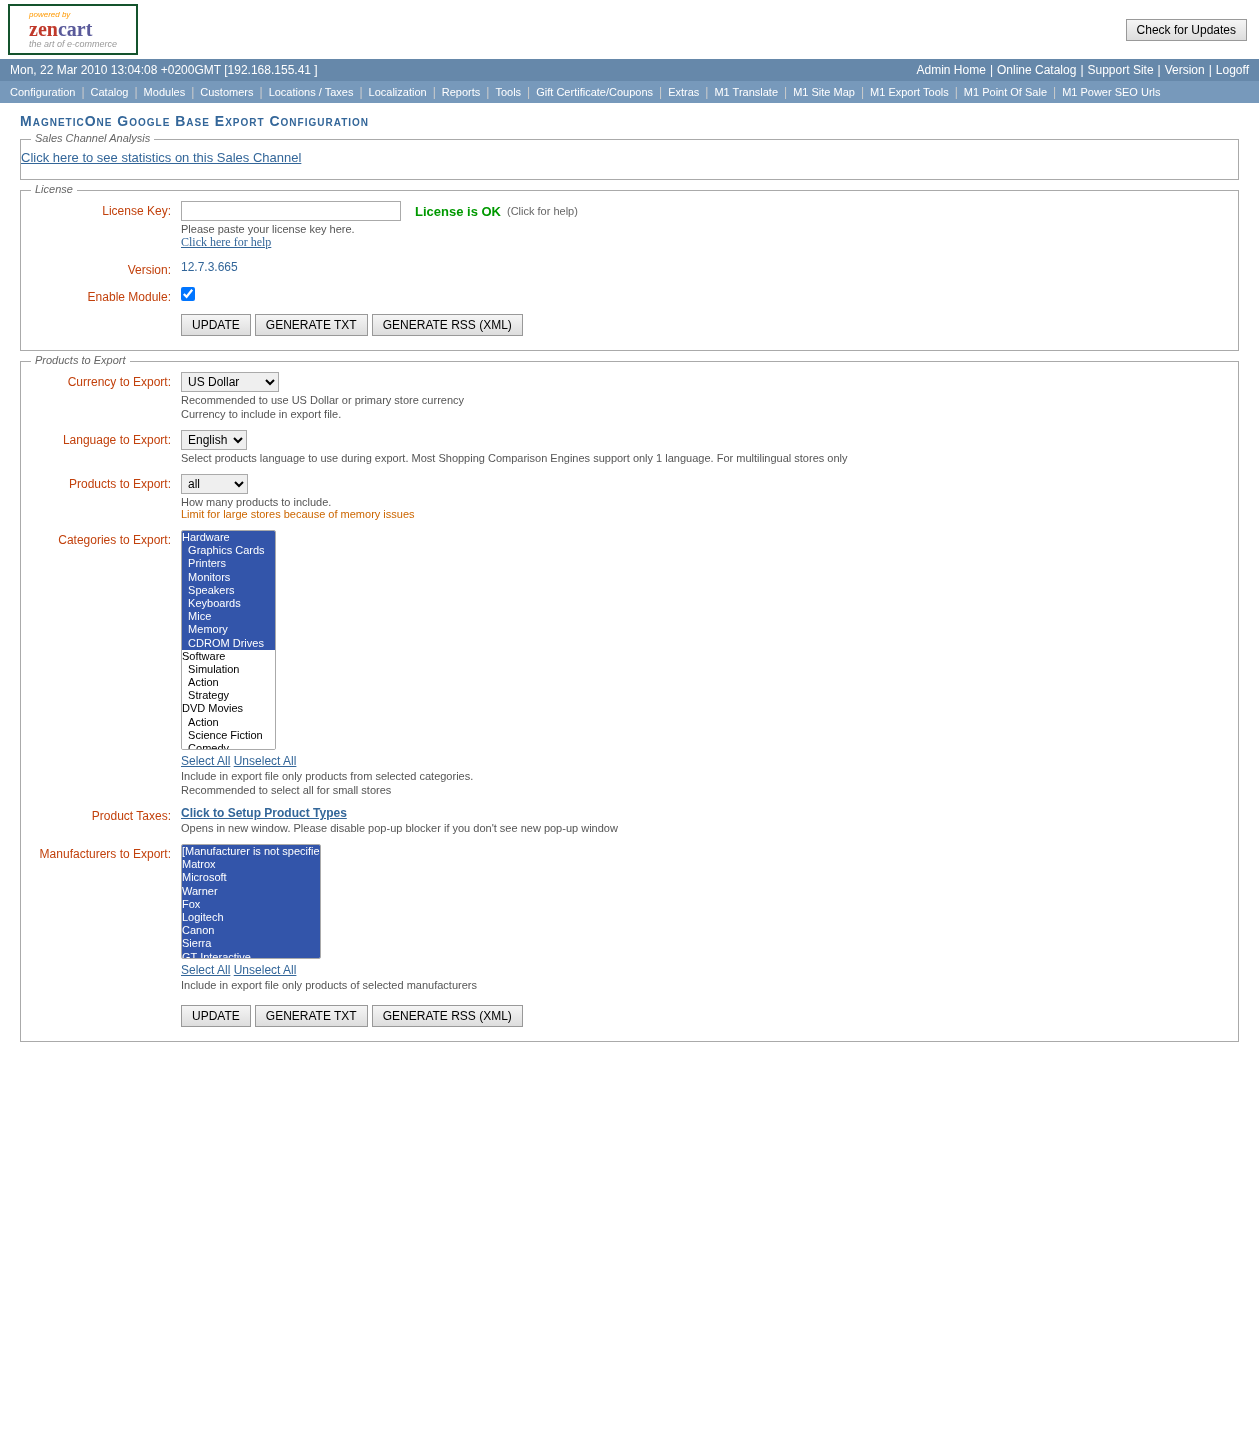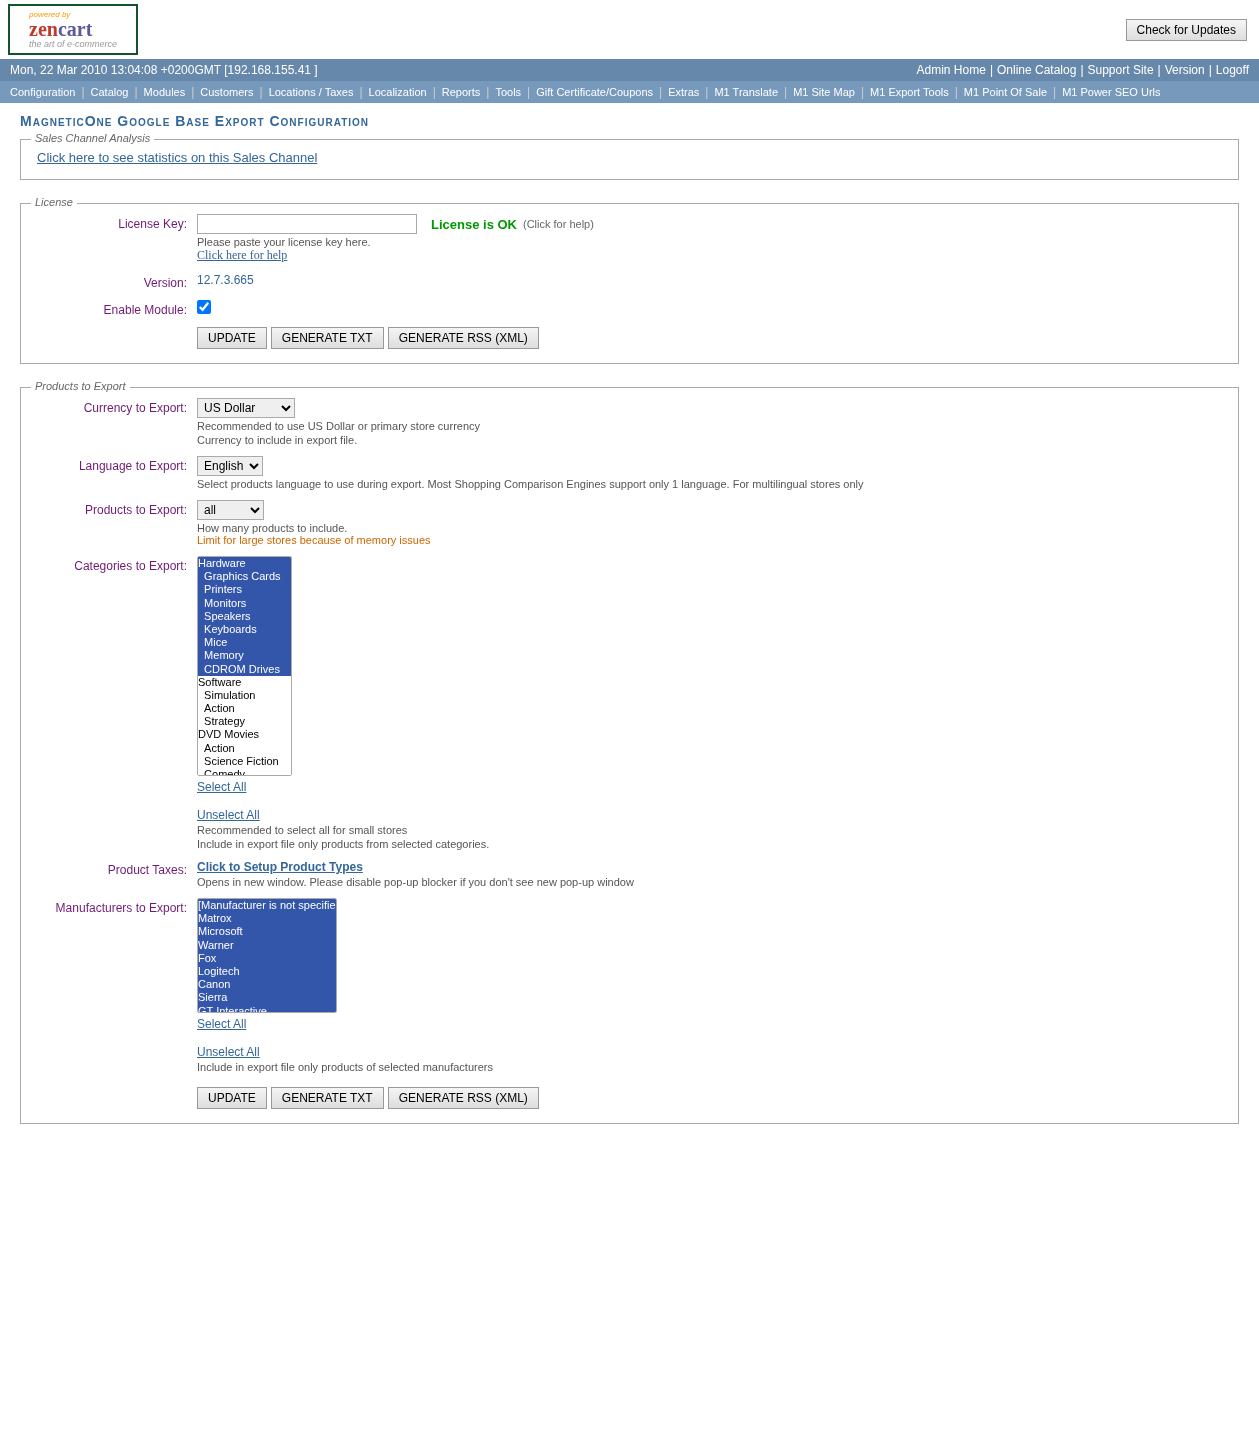"Sales Channel Analysis" .section-box { margin-bottom: 23px -> 10px; padding: 10px 16px 14px -> 10px 0 14px }
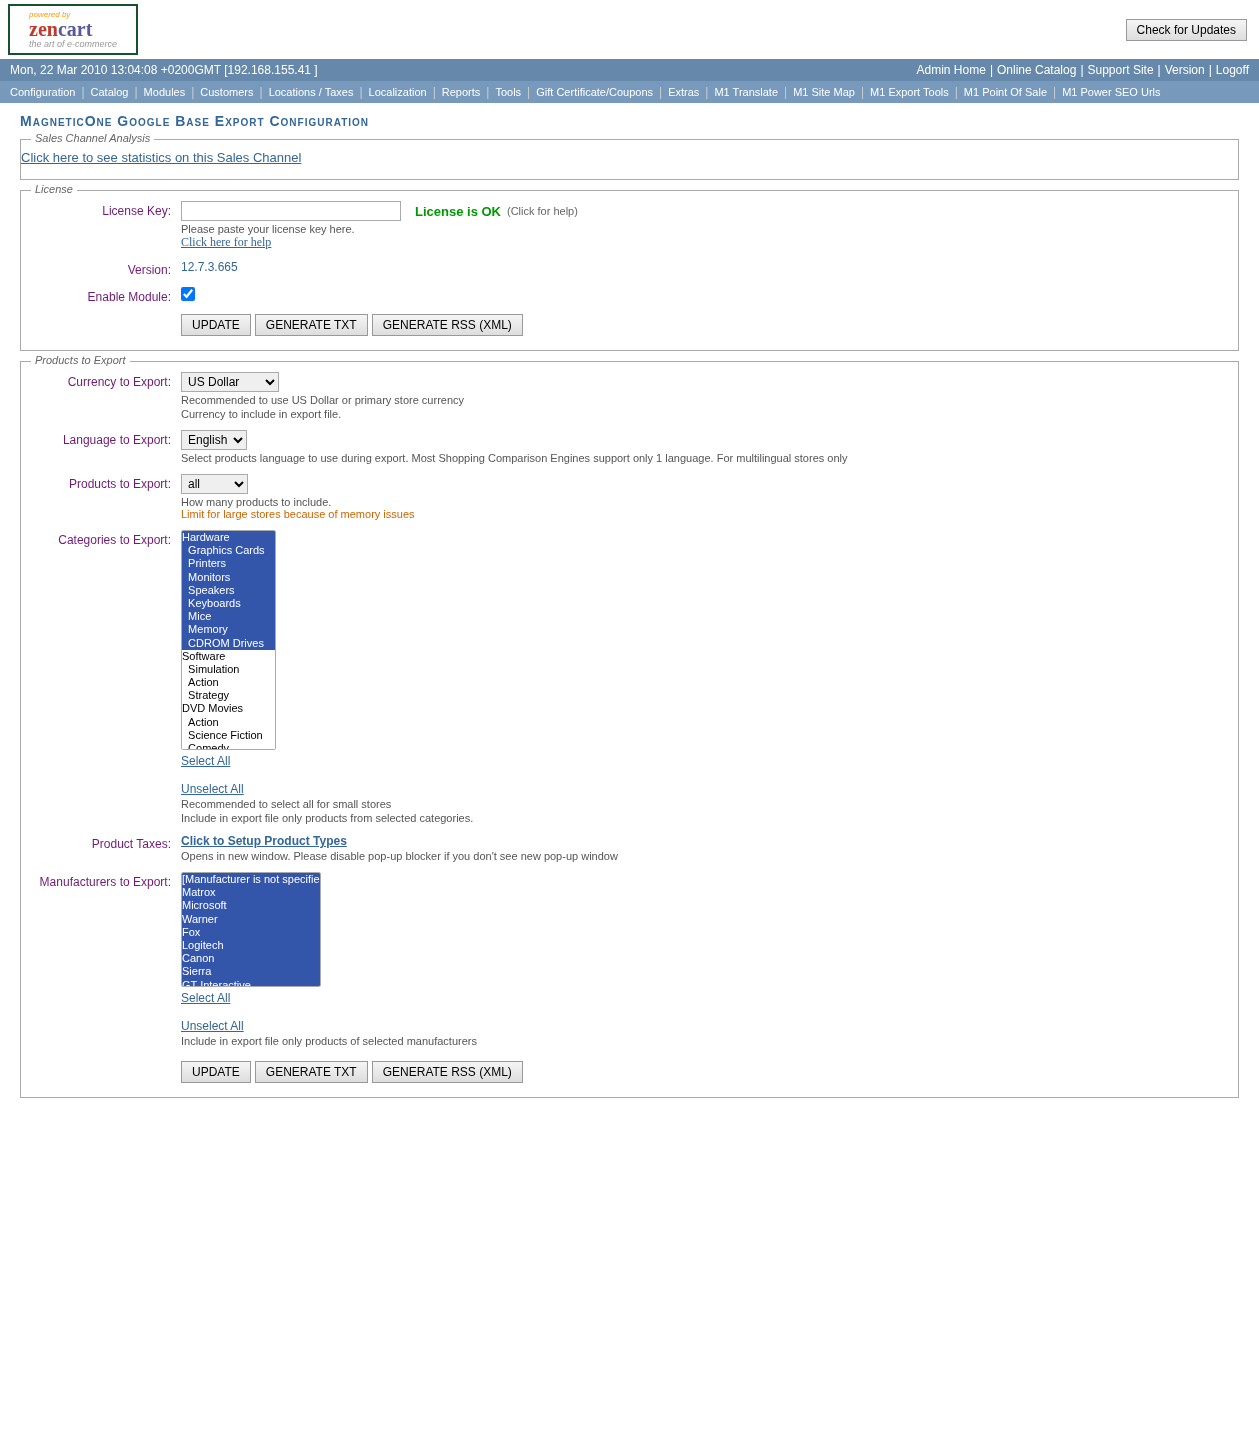"License Key:" .form-label { color: #701a75 -> #c2410c }
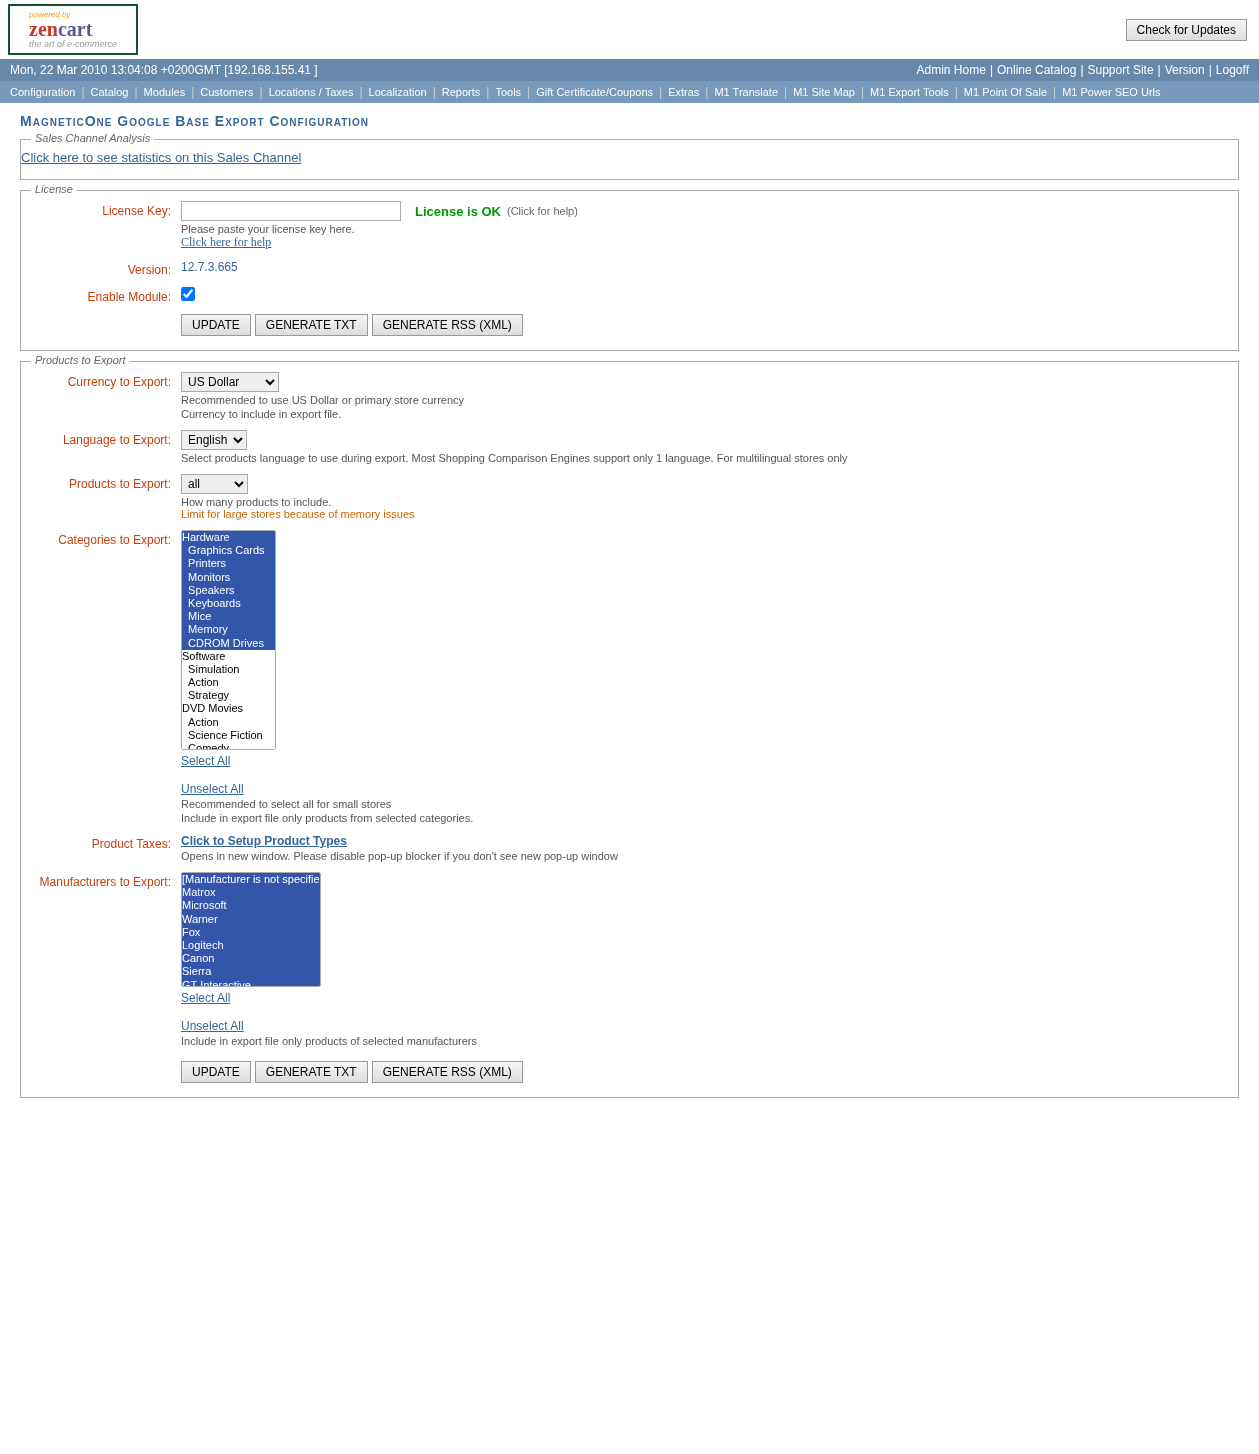"Select All" .select-links { flex-direction: column -> none }
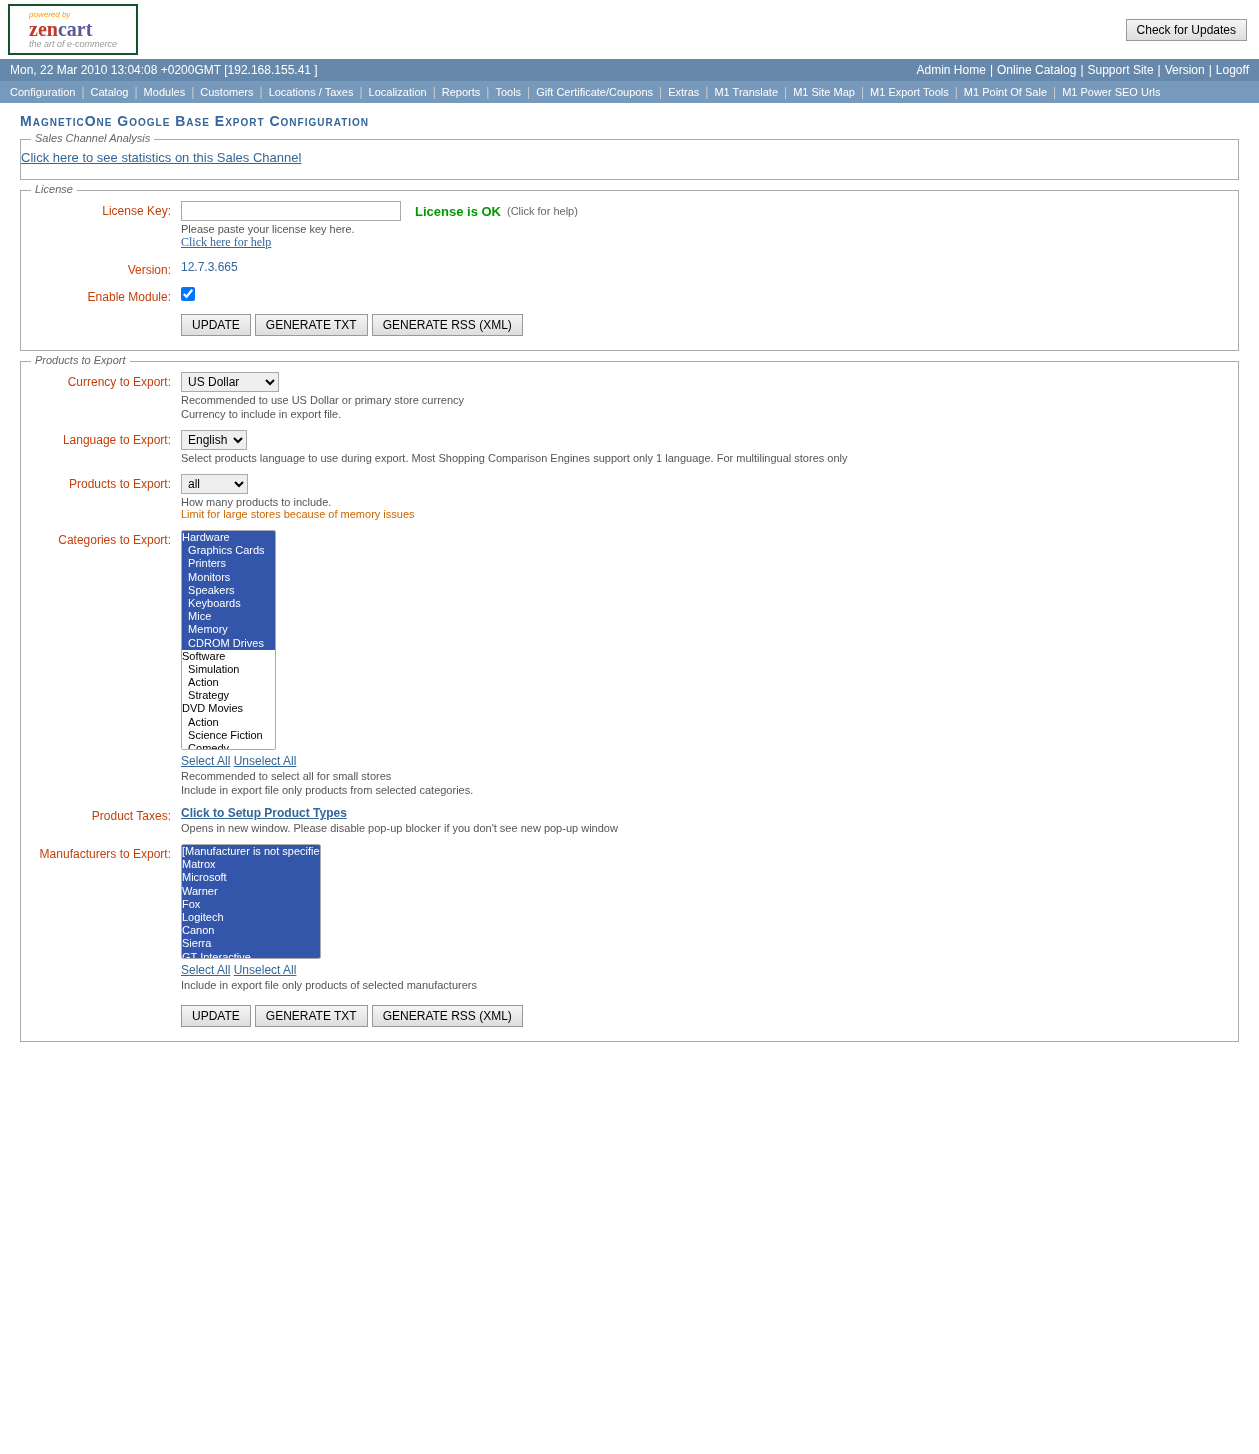"Recommended to select all for" div.help-text { order: before "Include in export file only products from" -> after "Include in export file only products from" }
